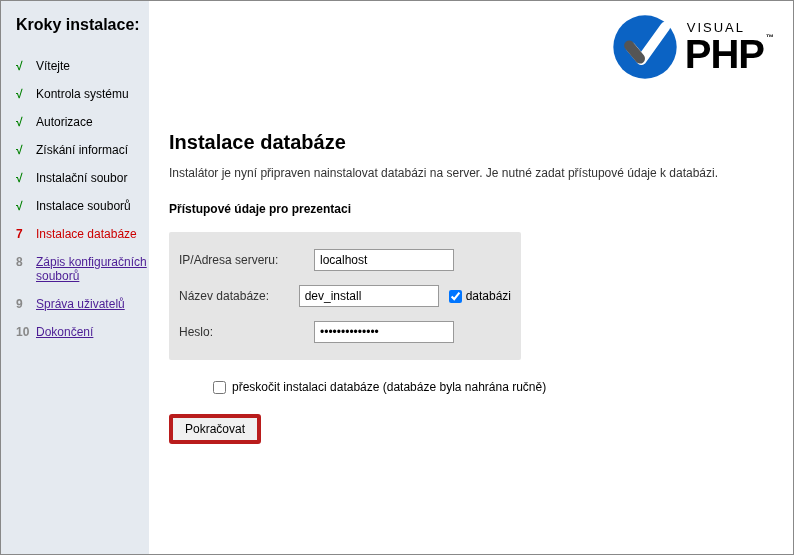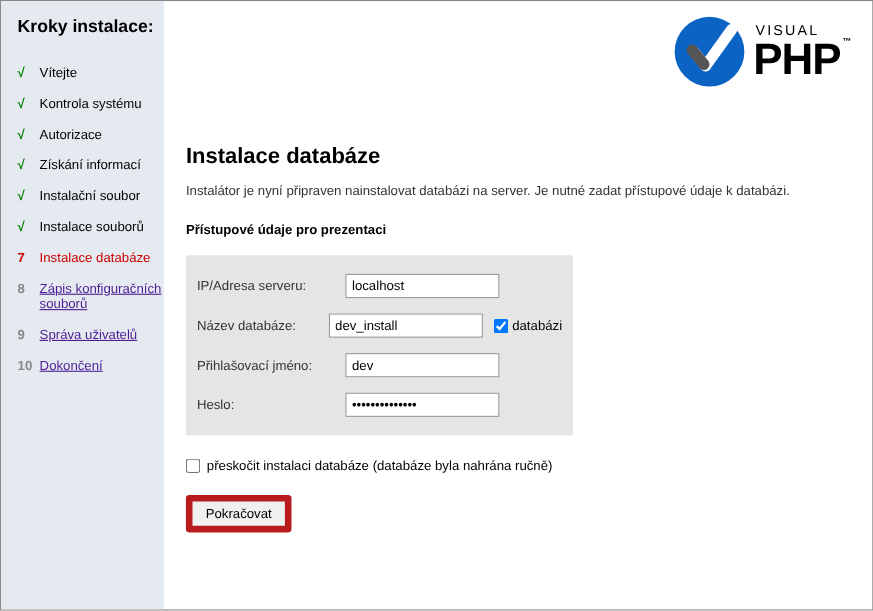"Přihlašovací jméno:" div.form-row { html: <div> <label>Přihlašovací jméno:</label> <input> </div> -> none }
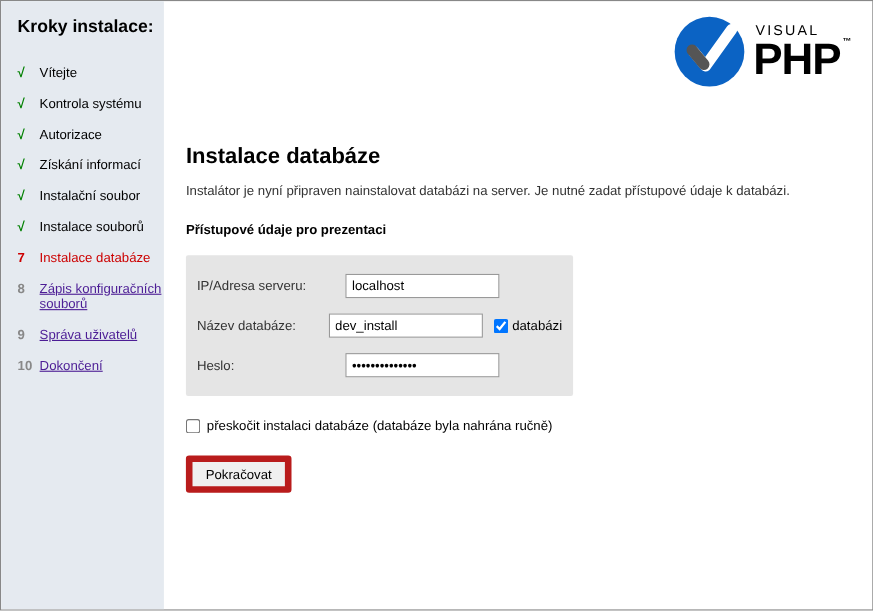"přeskočit instalaci databáze (databáze" .skip-row { margin-left: none -> 44px }
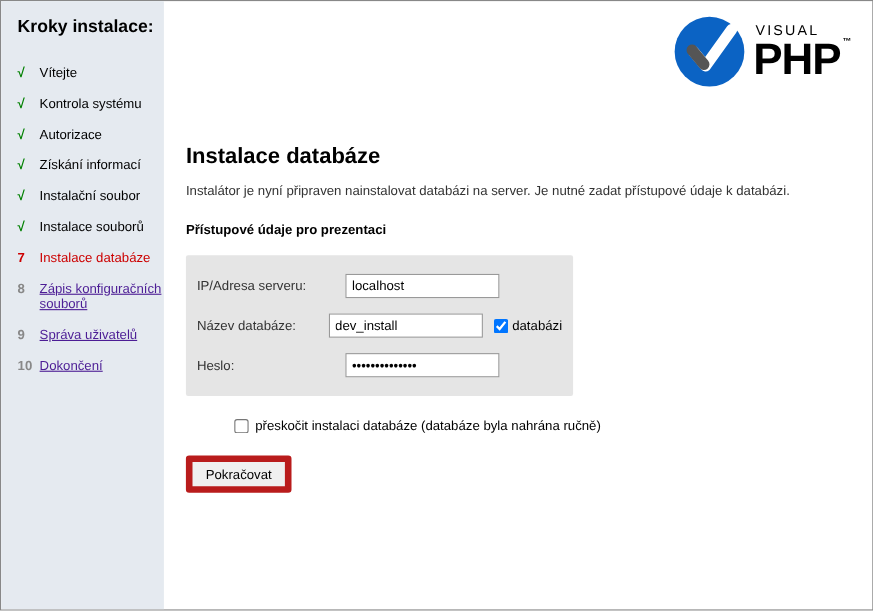"Pokračovat" .btn { border: 6px solid #b91c1c -> 4px solid #b91c1c }
